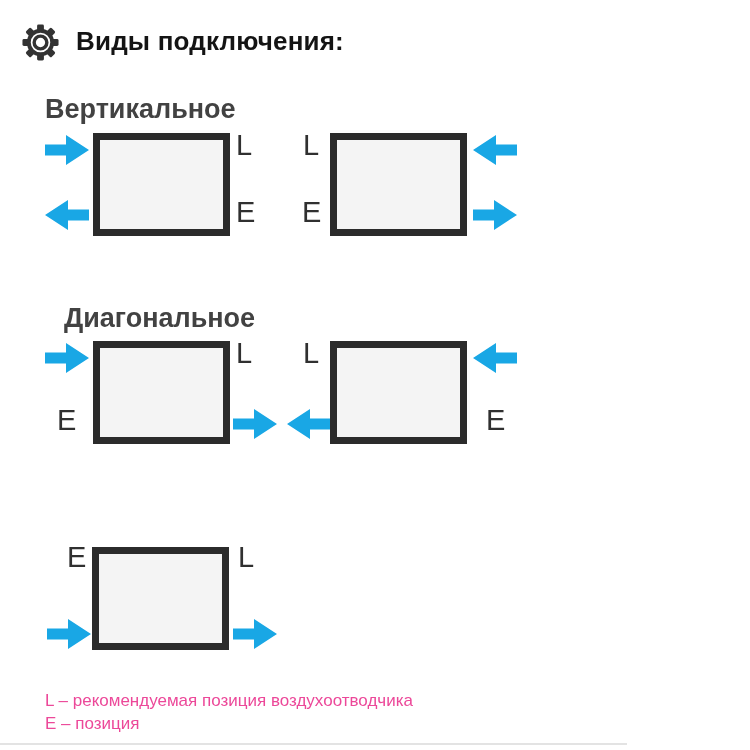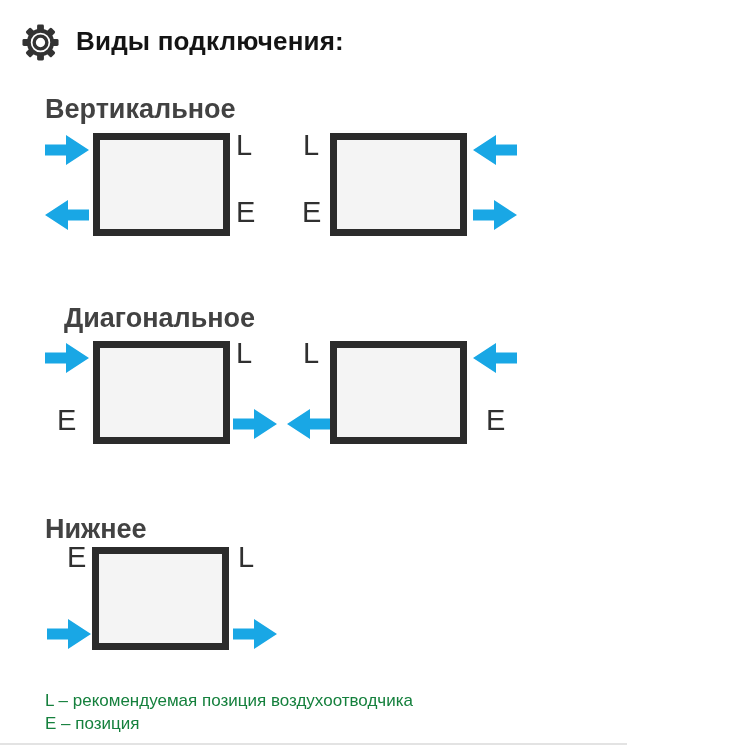"Нижнее" div.sec-label { html: <div>Нижнее</div> -> none }
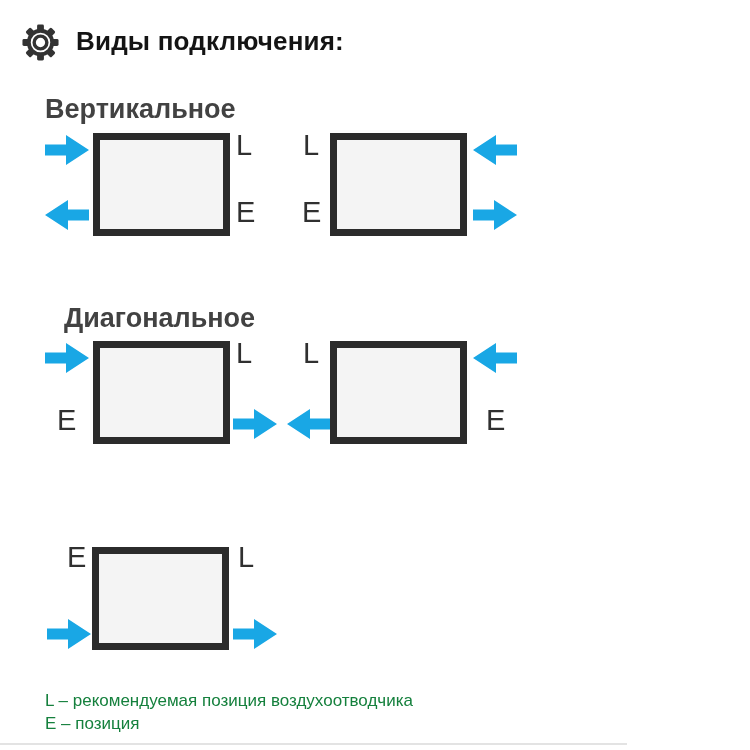"L – рекомендуемая позиция" .legend-line { color: #15803d -> #ec4899 }
